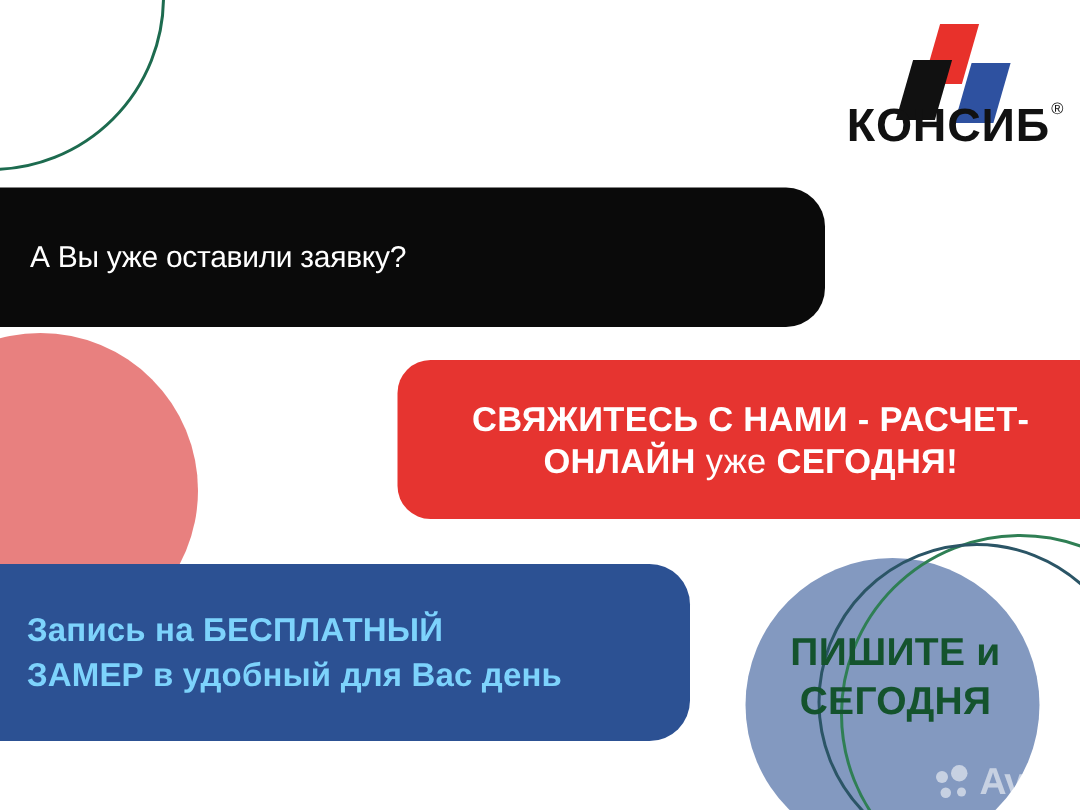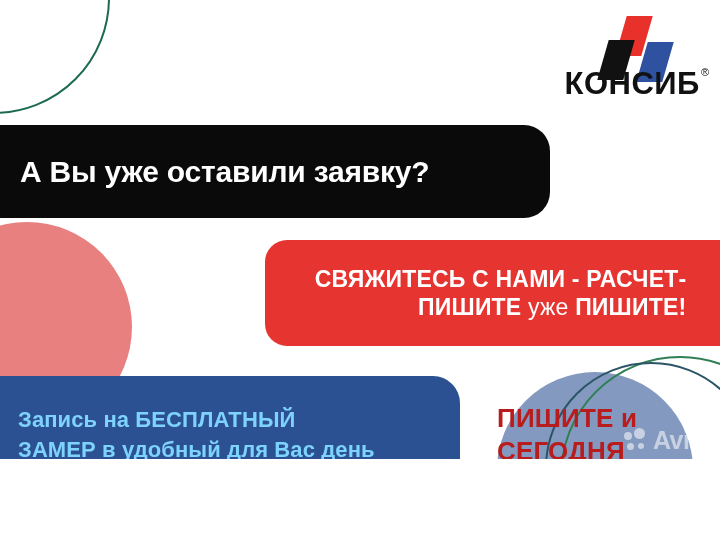"КОНСИБ®" #ad-canvas { height: 459px -> 540px }
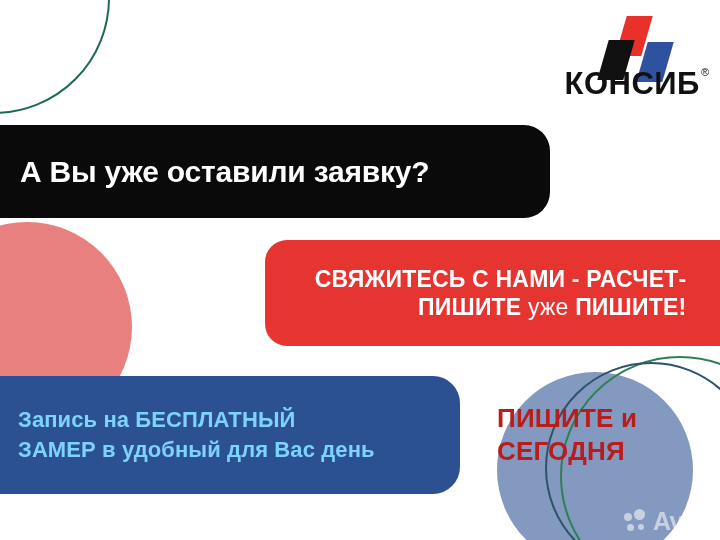"А Вы уже оставили заявку?" #banner-question-text { font-size: 30px -> 20px; font-weight: bold -> normal }
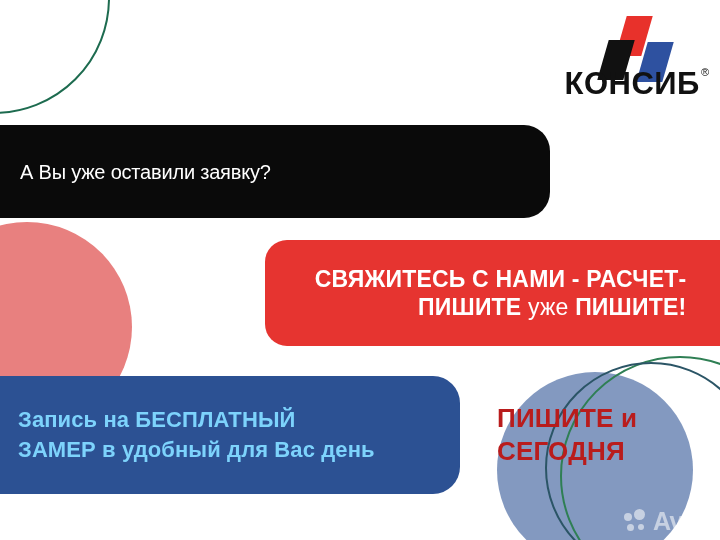"СВЯЖИТЕСЬ С НАМИ - РАСЧЕТ-" #banner-contact-text { text-align: right -> center }
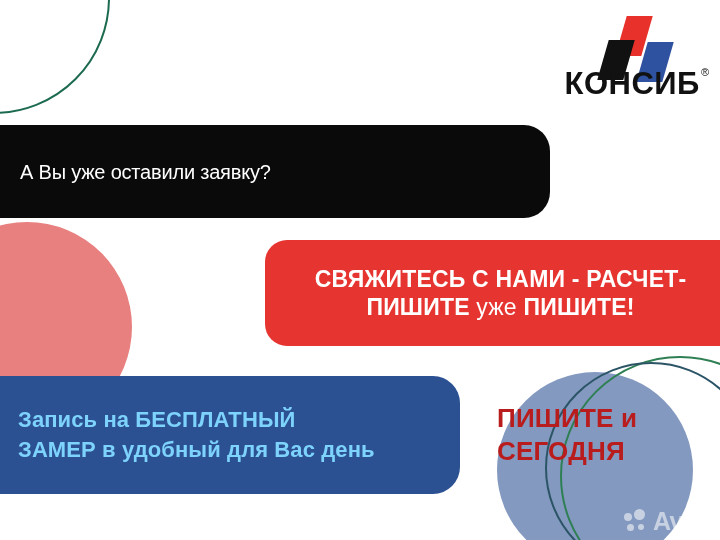"ПИШИТЕ" span { text: ПИШИТЕ -> ОНЛАЙН }
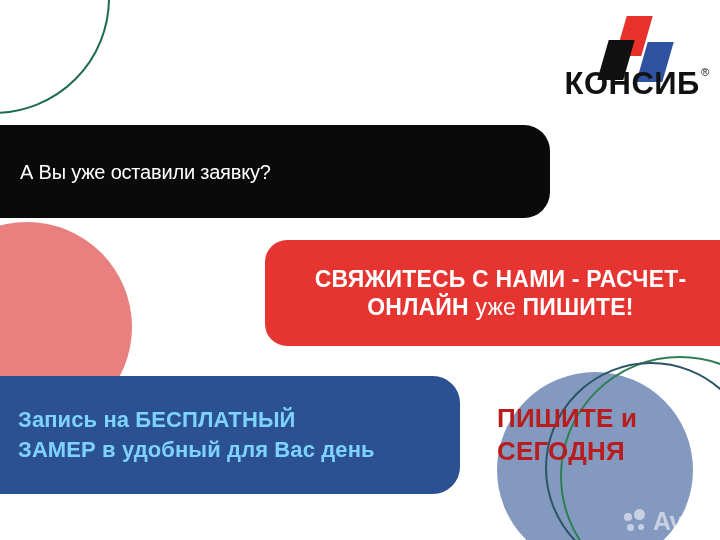"ПИШИТЕ!" span { text: ПИШИТЕ -> СЕГОДНЯ }
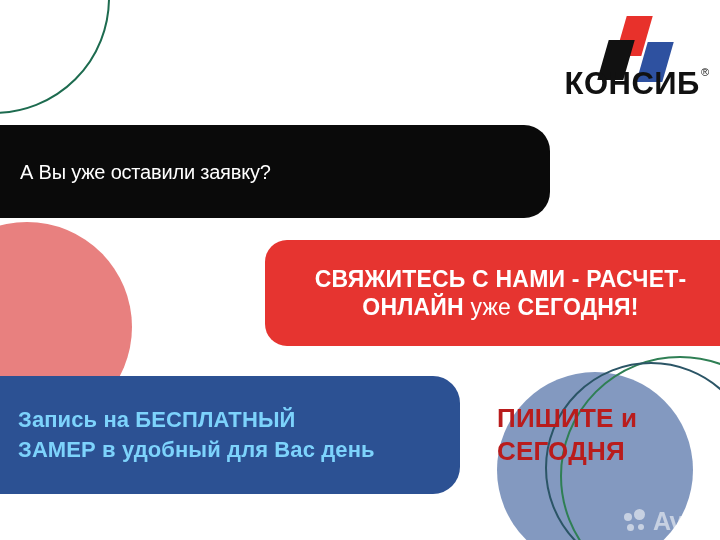"ПИШИТЕ и" #cta-write-call { color: #b91c1c -> #14532d; text-align: none -> center; top: 402px -> 418px }
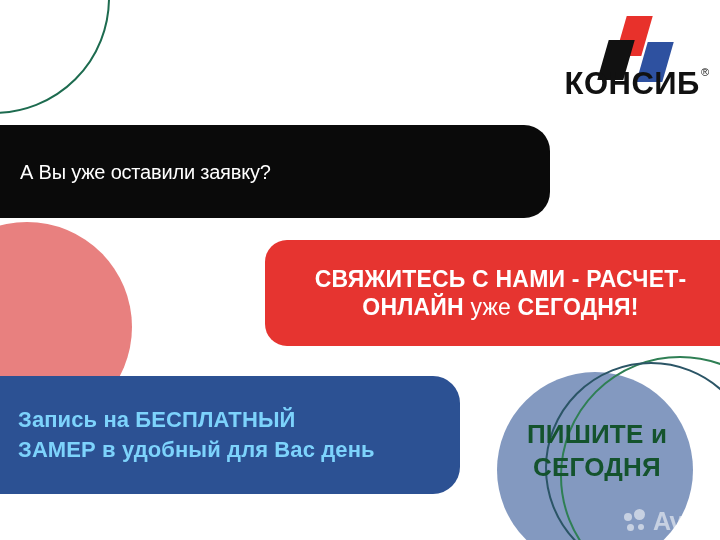"Avito" #avito-watermark { align-items: flex-start -> flex-end }
